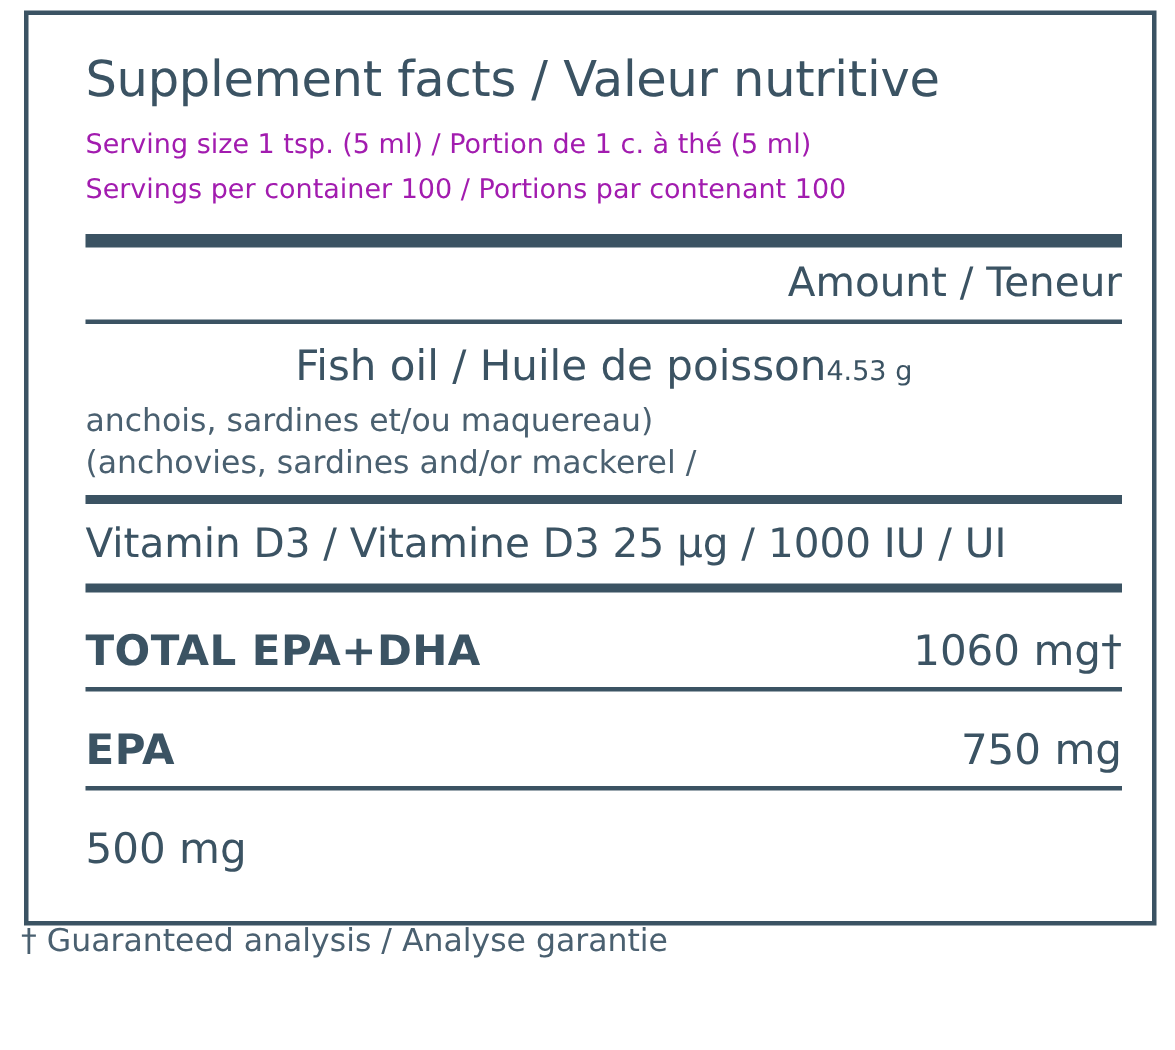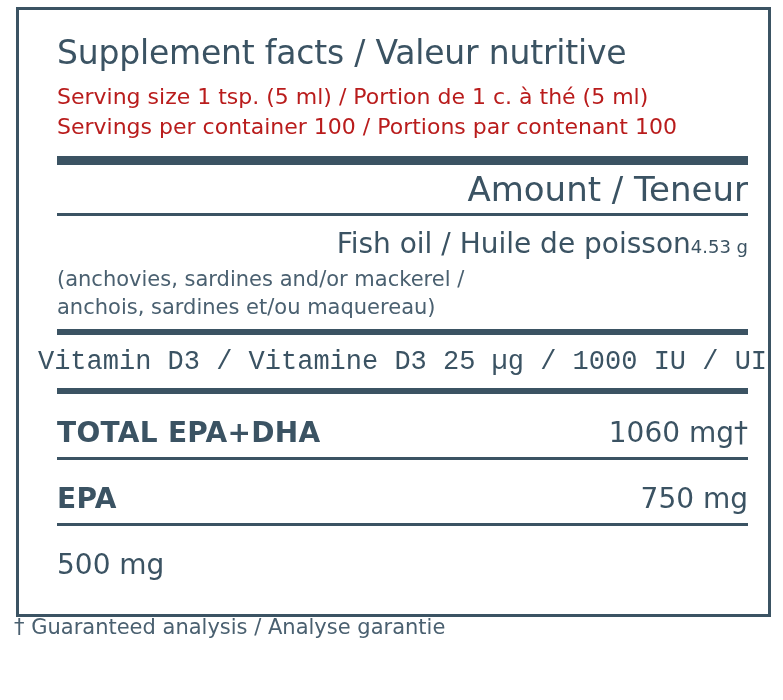"Serving size 1 tsp. (5" .serving { color: #b91c1c -> #a21caf; font-size: 22px -> 18px }
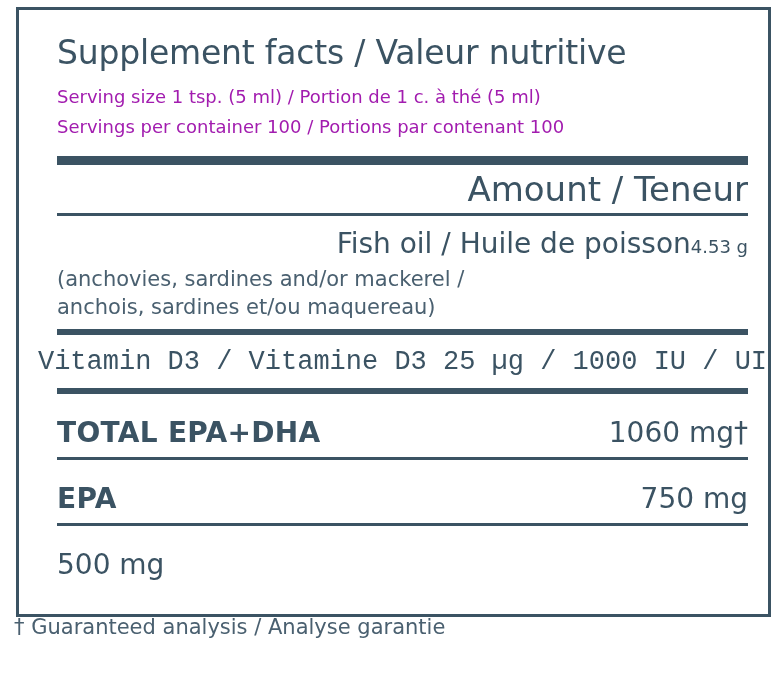"Amount / Teneur" .amount-label { font-size: 34px -> 27px }
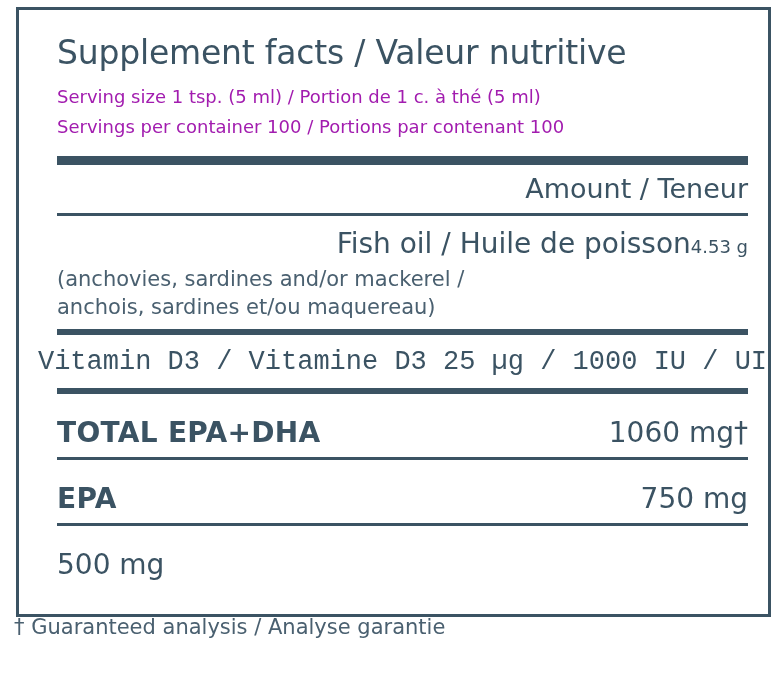"Fish oil / Huile de" .fish-main { justify-content: flex-end -> center }
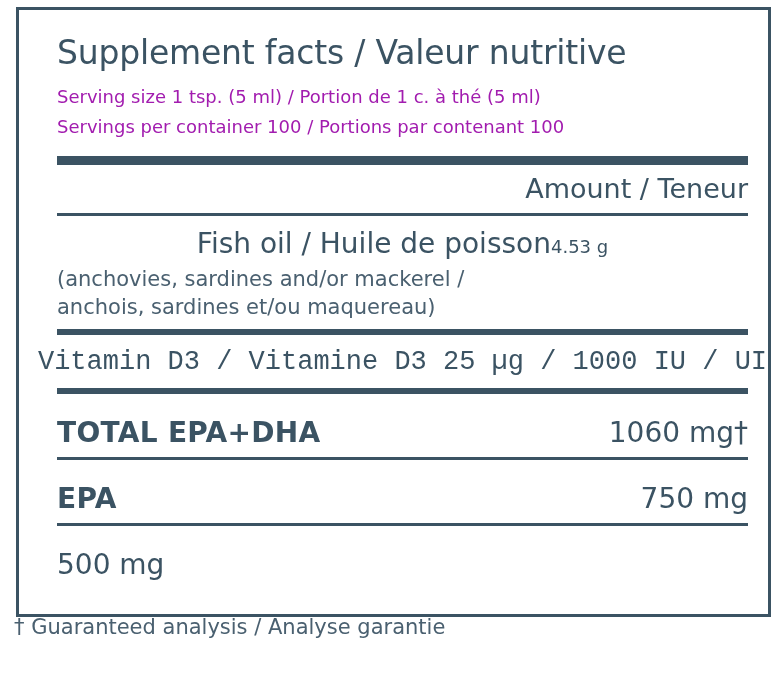"(anchovies, sardines and/or mackerel /" div.fish-sub { order: before "anchois, sardines et/ou maquereau)" -> after "anchois, sardines et/ou maquereau)" }
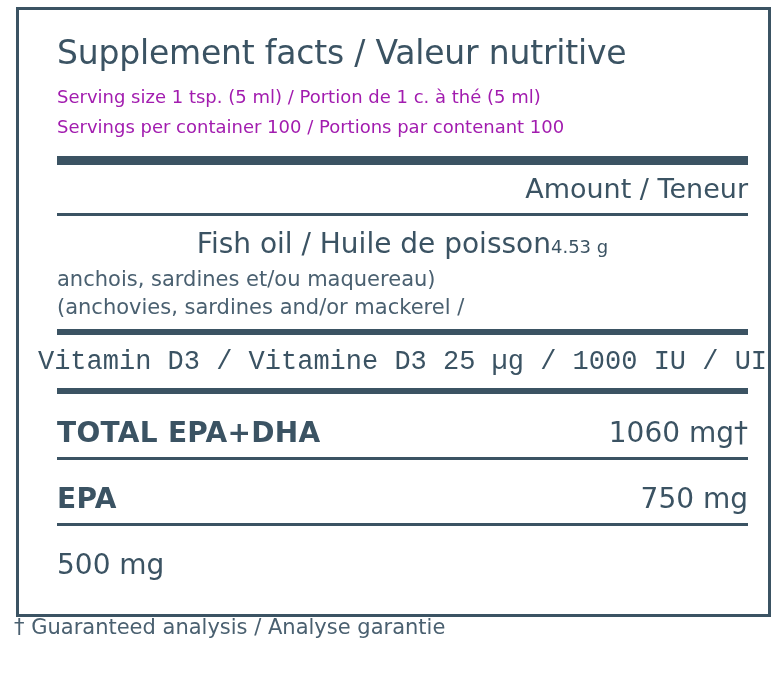"Vitamin D3 / Vitamine D3" .vitd-row { font-family: Liberation Mono, monospace -> none; justify-content: center -> flex-start }
